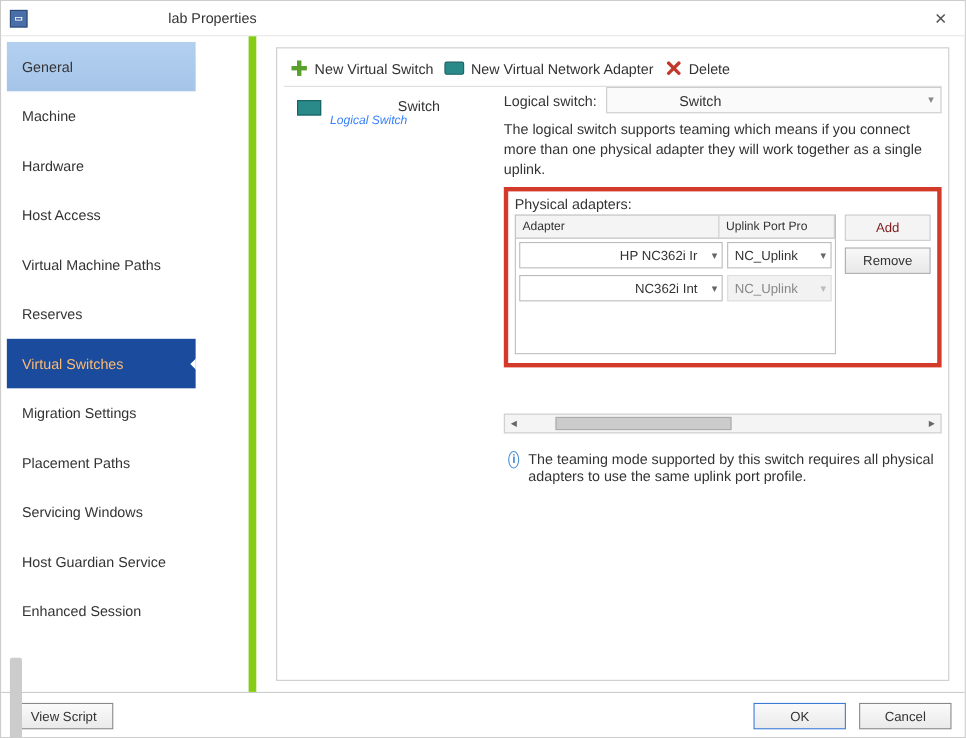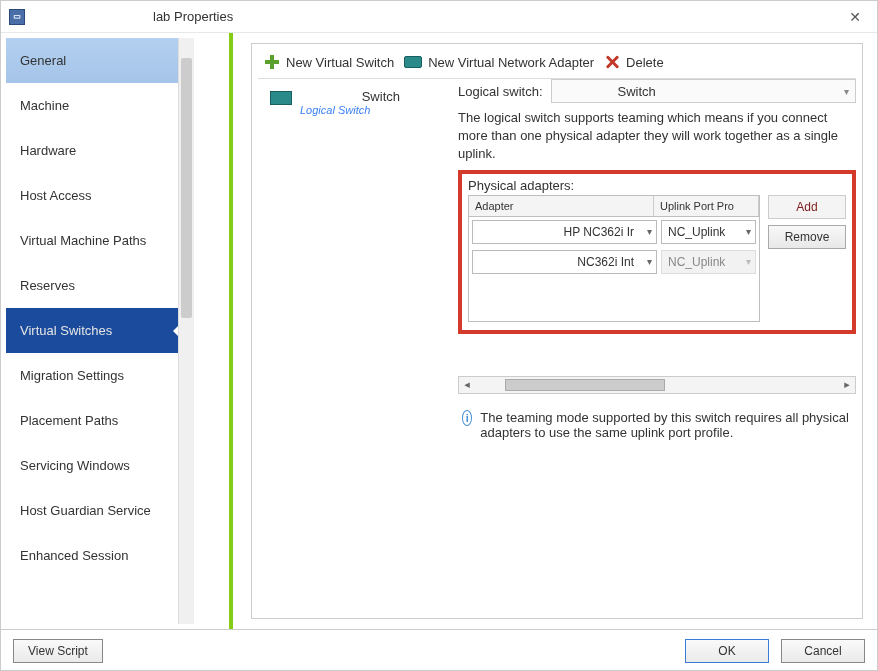"General" .sidebar-wrap { border-right: 4px solid #84cc16 -> 7px solid #84cc16; flex-direction: none -> column }
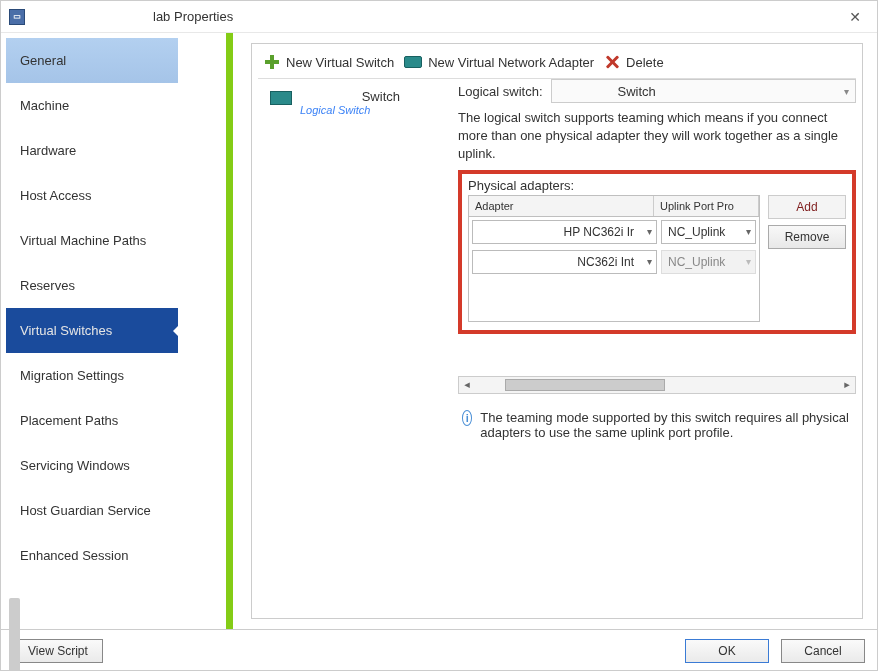"Virtual Switches" .side-item.selected { color: #e5e5e5 -> #fdba74 }
